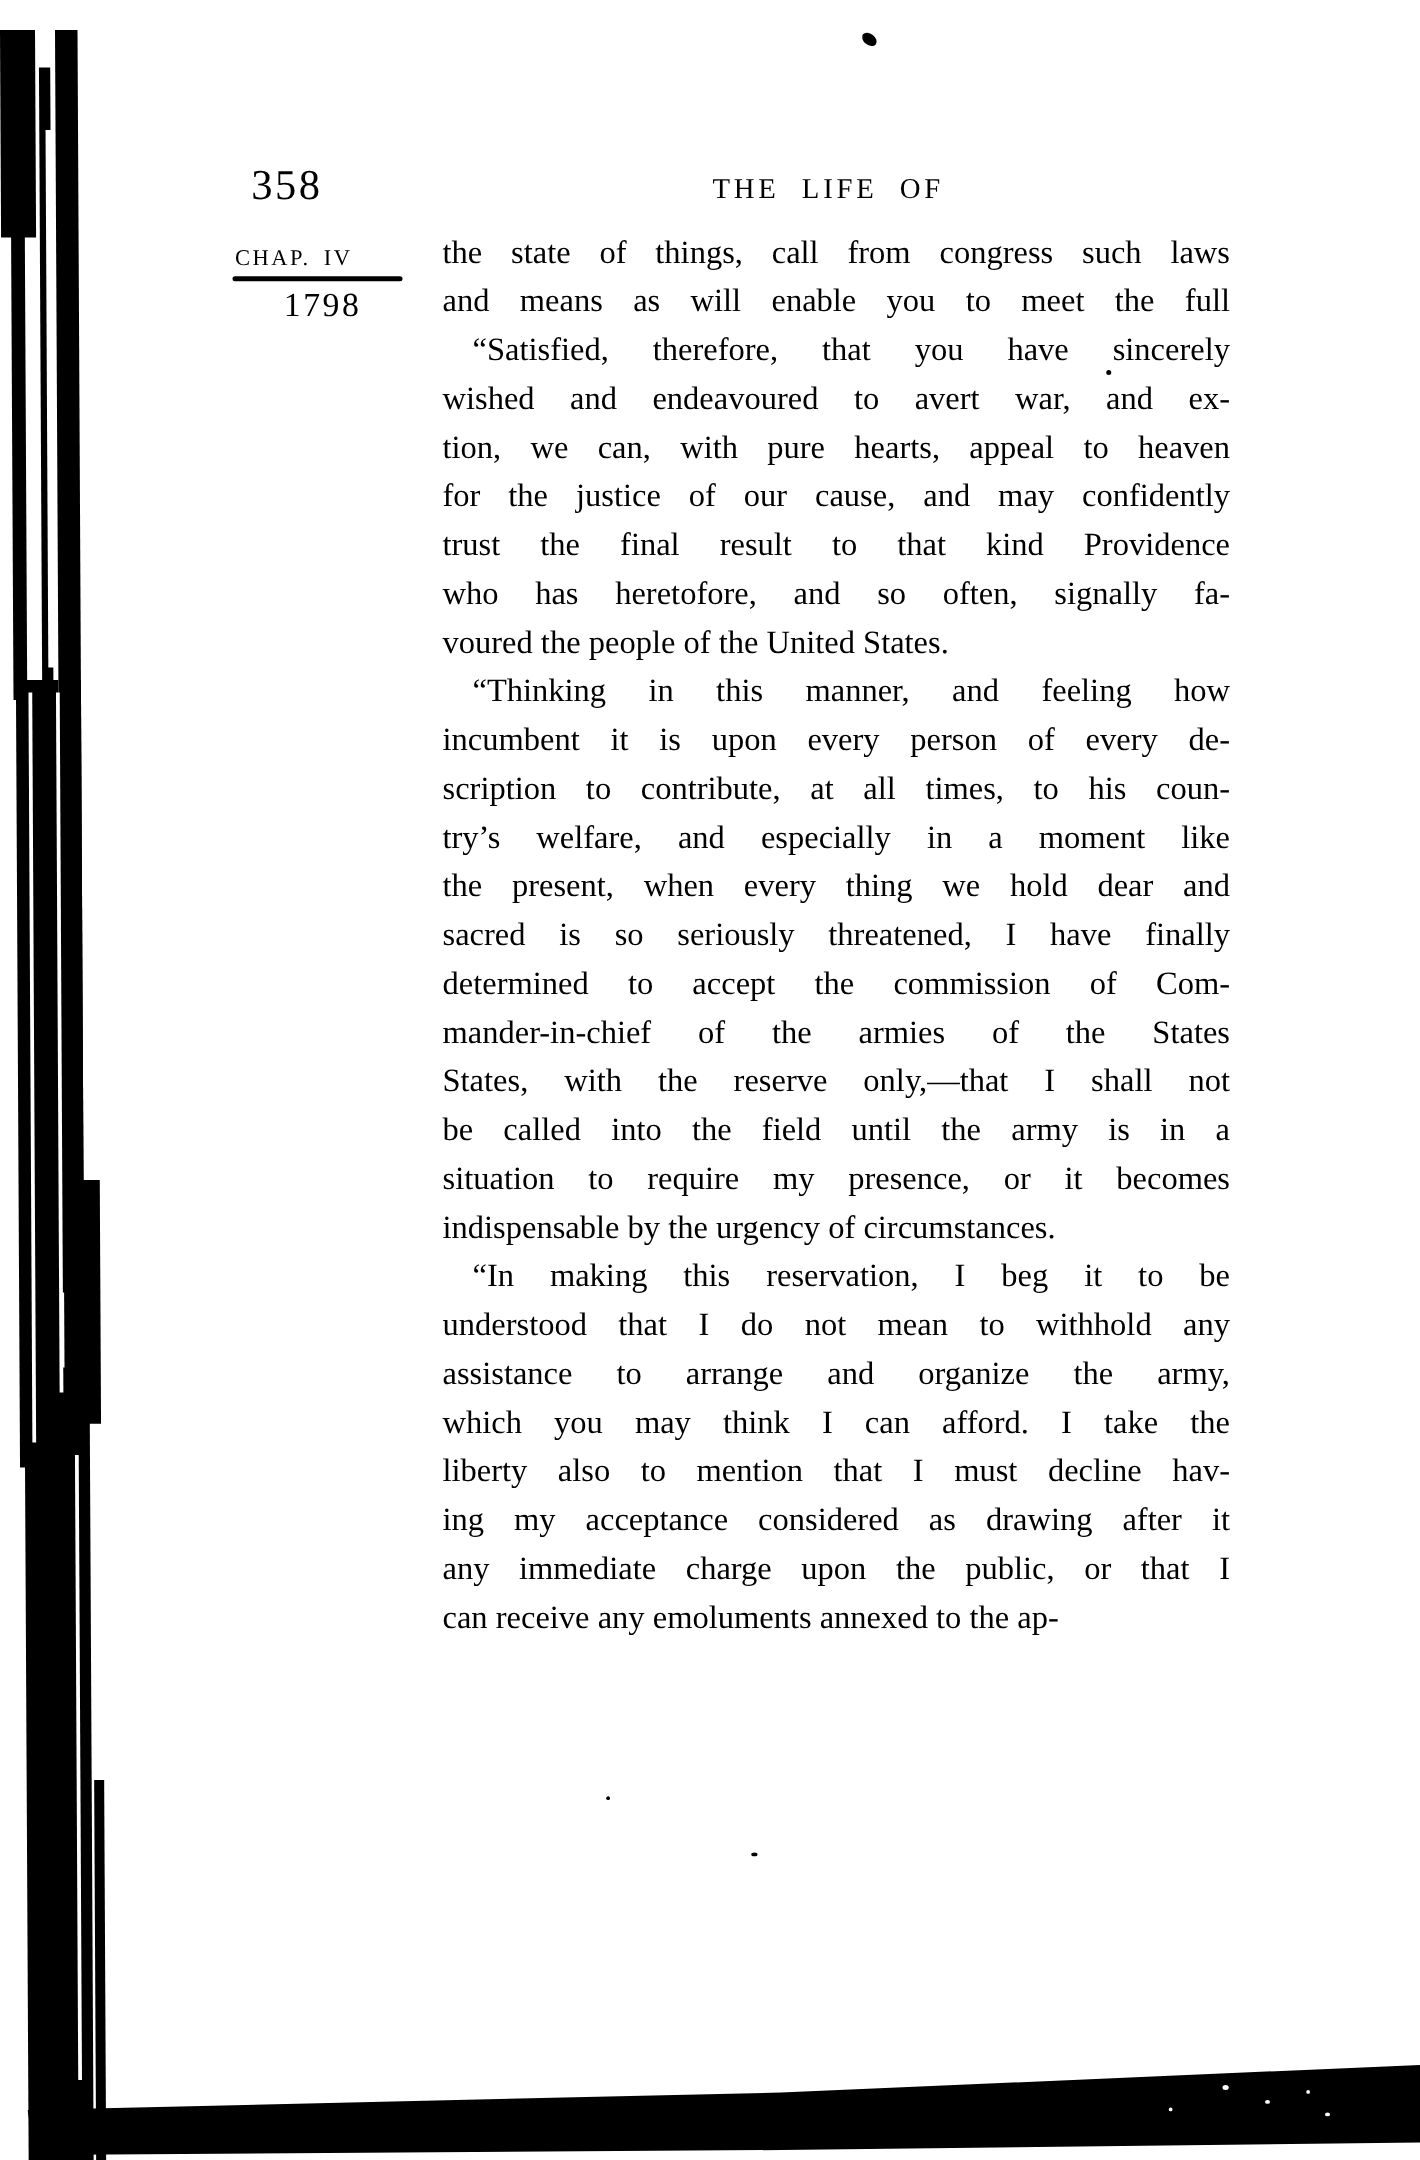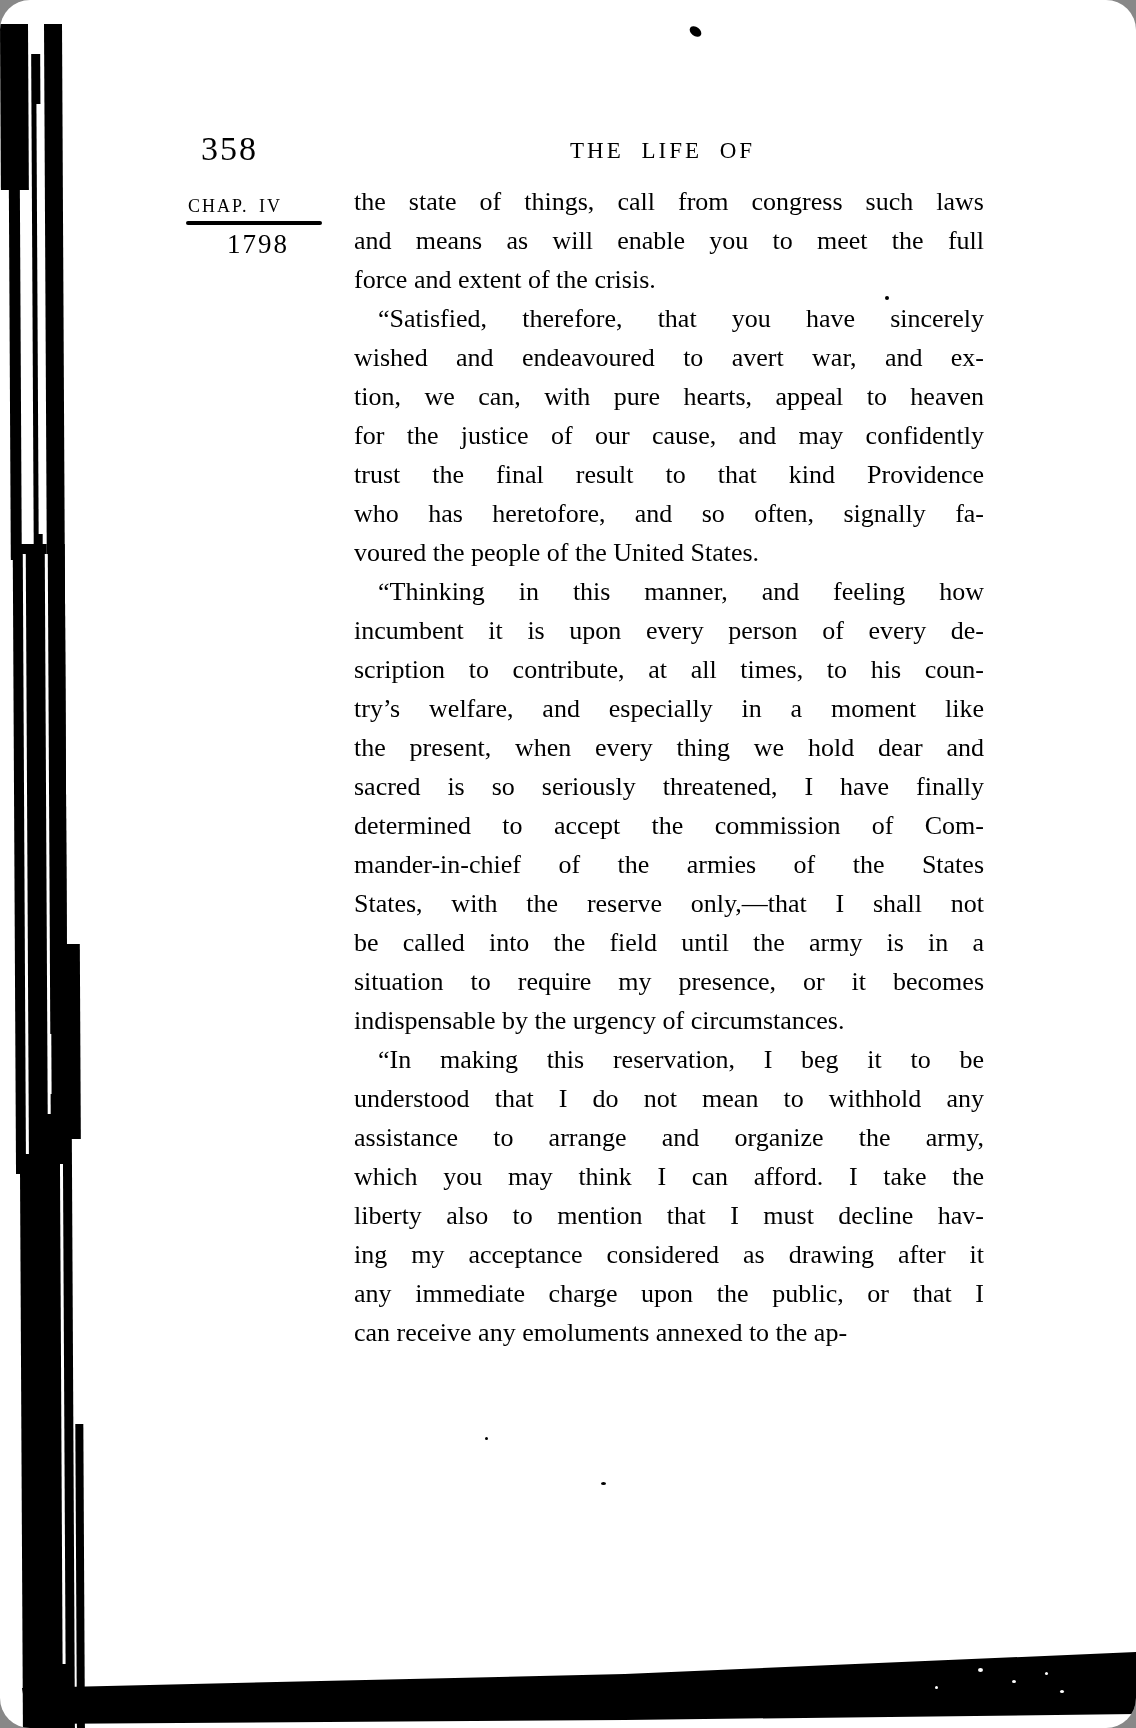"358" .page { border-radius: 30px -> none }
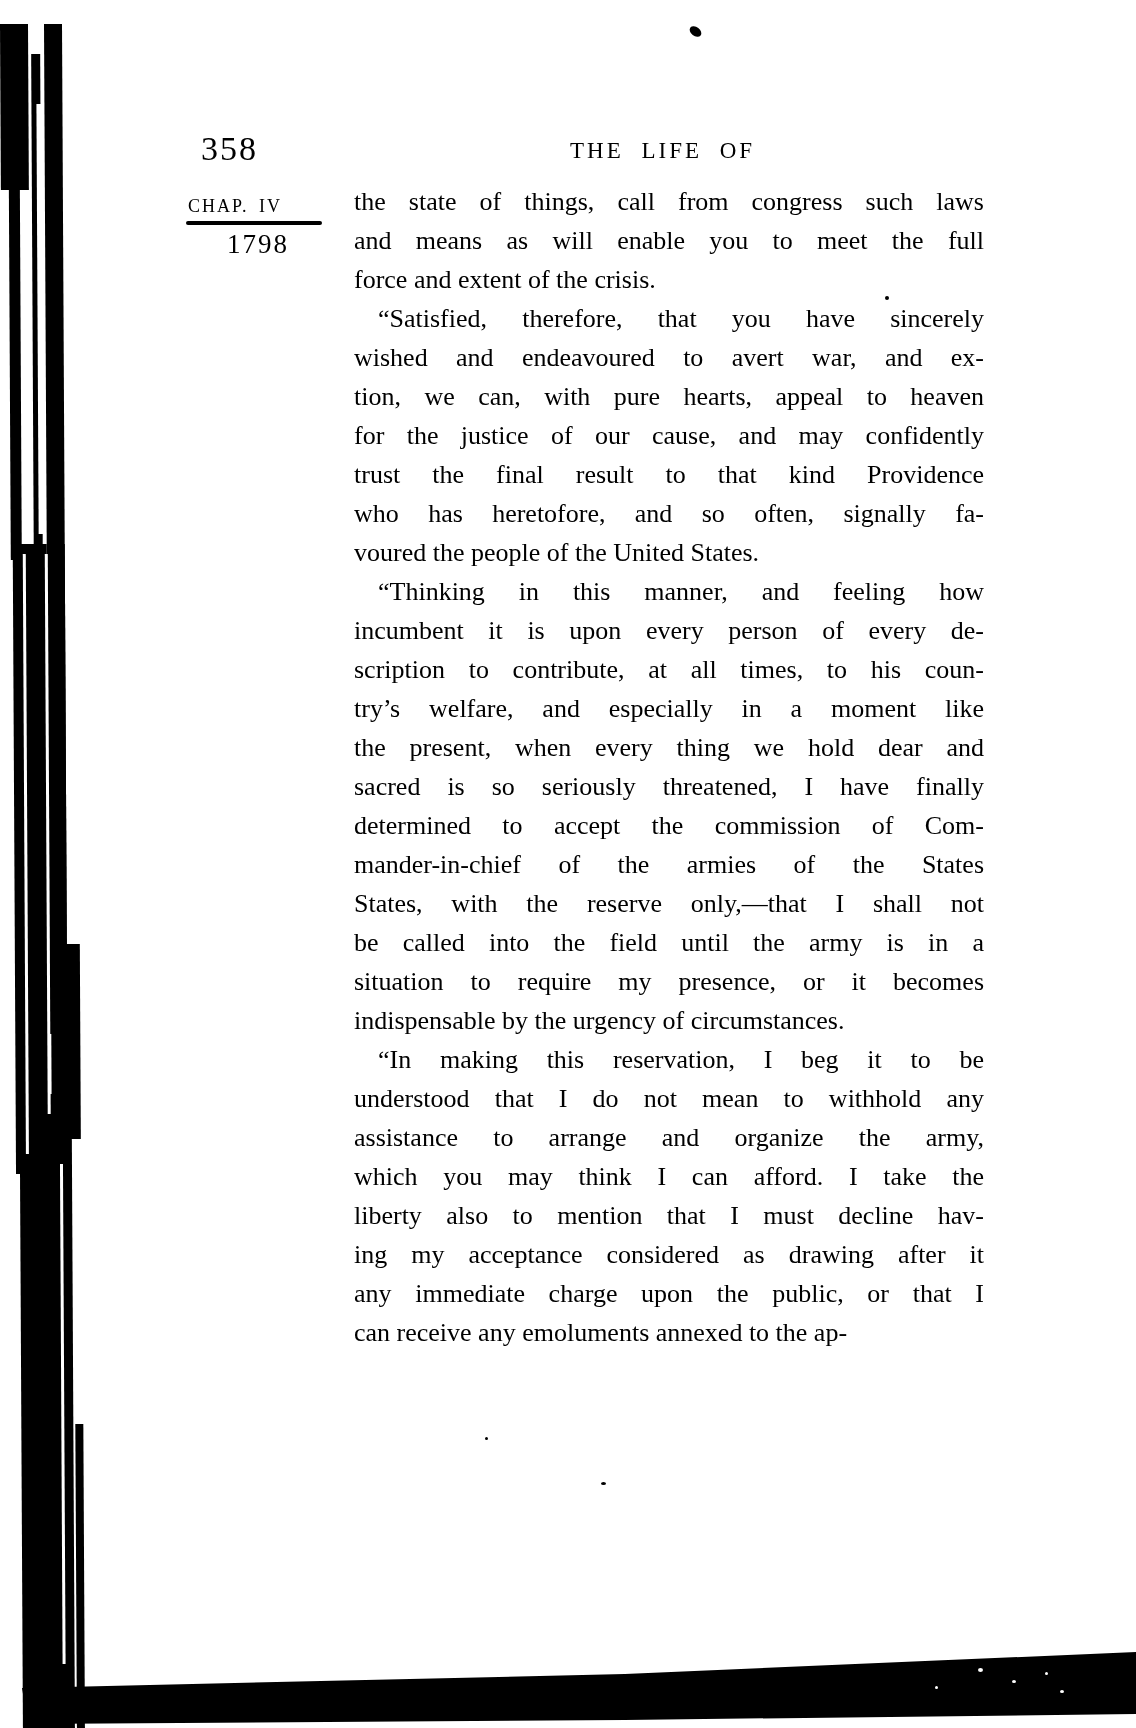"force and extent of the" div.line { html: <div>force and extent of the crisis.</div> -> none }
